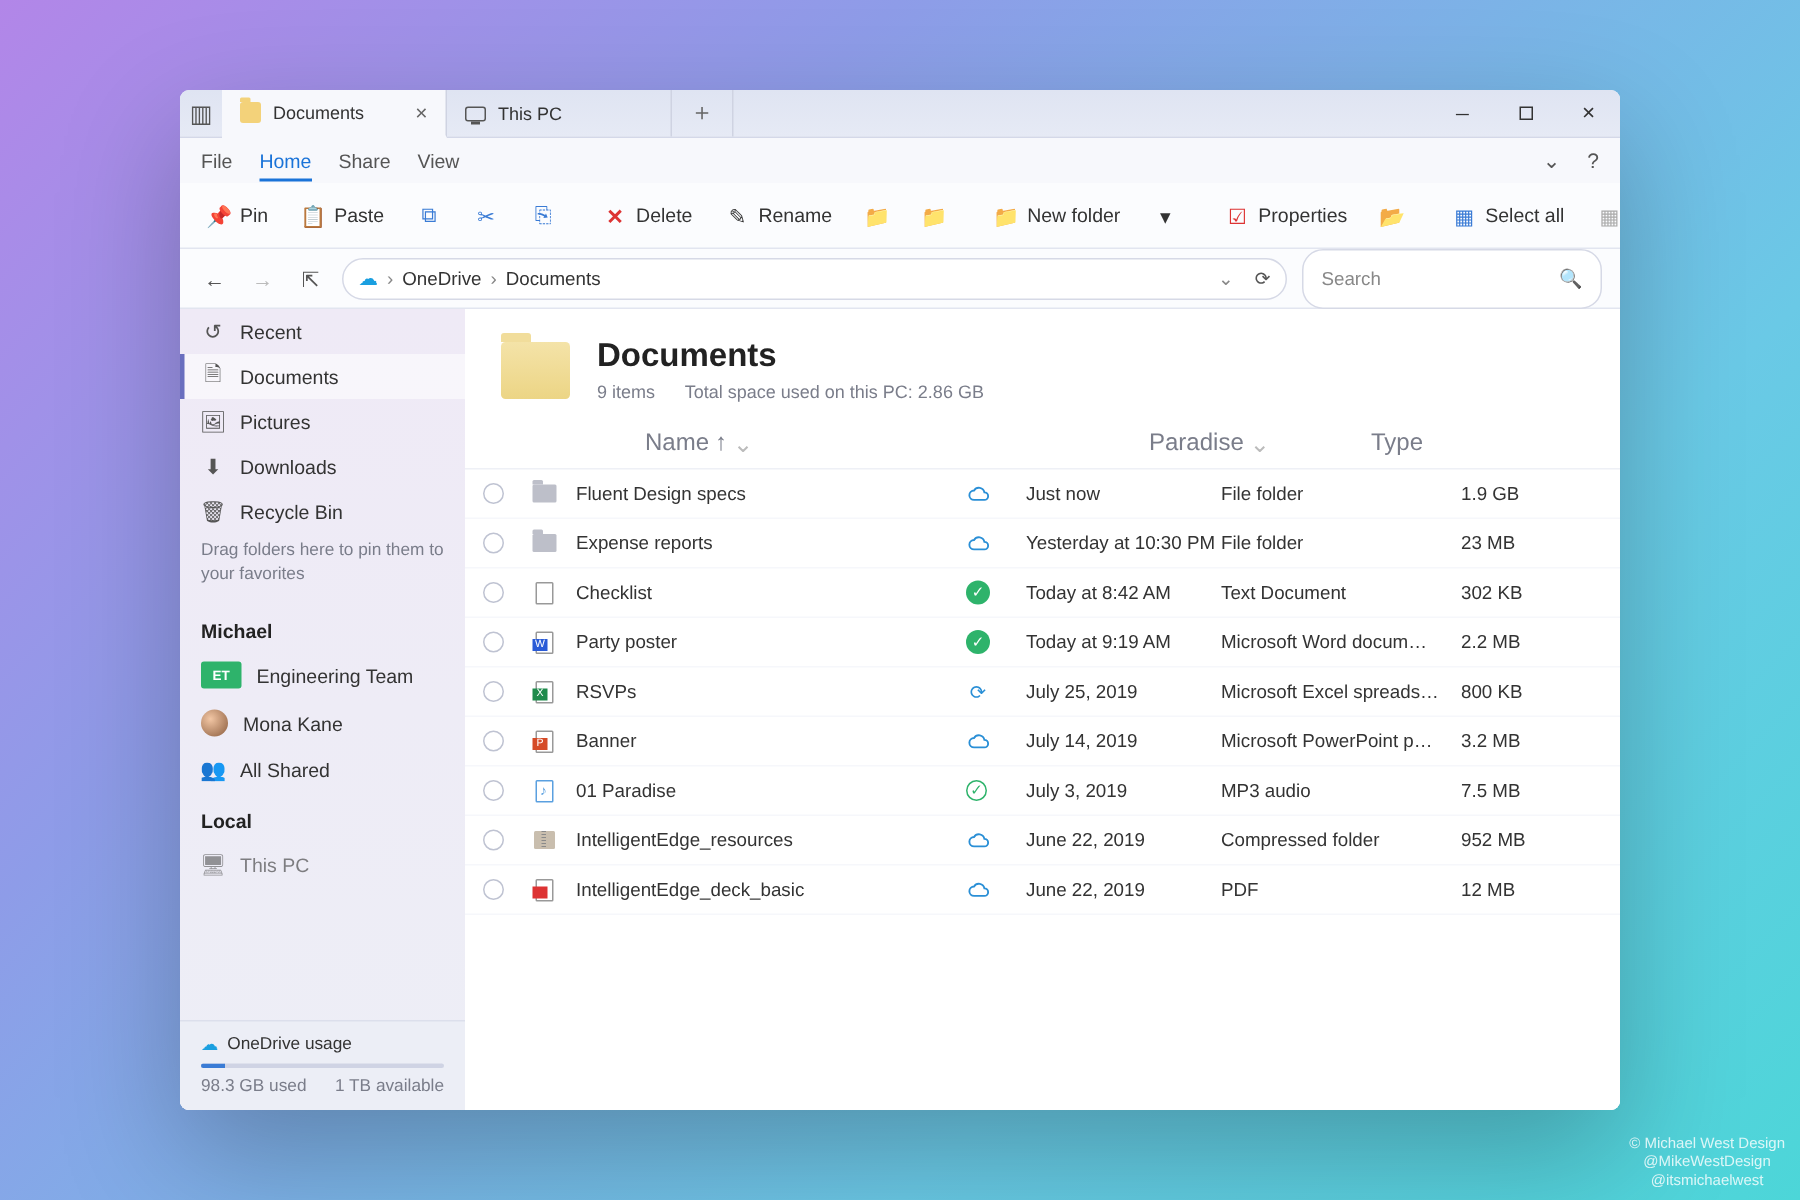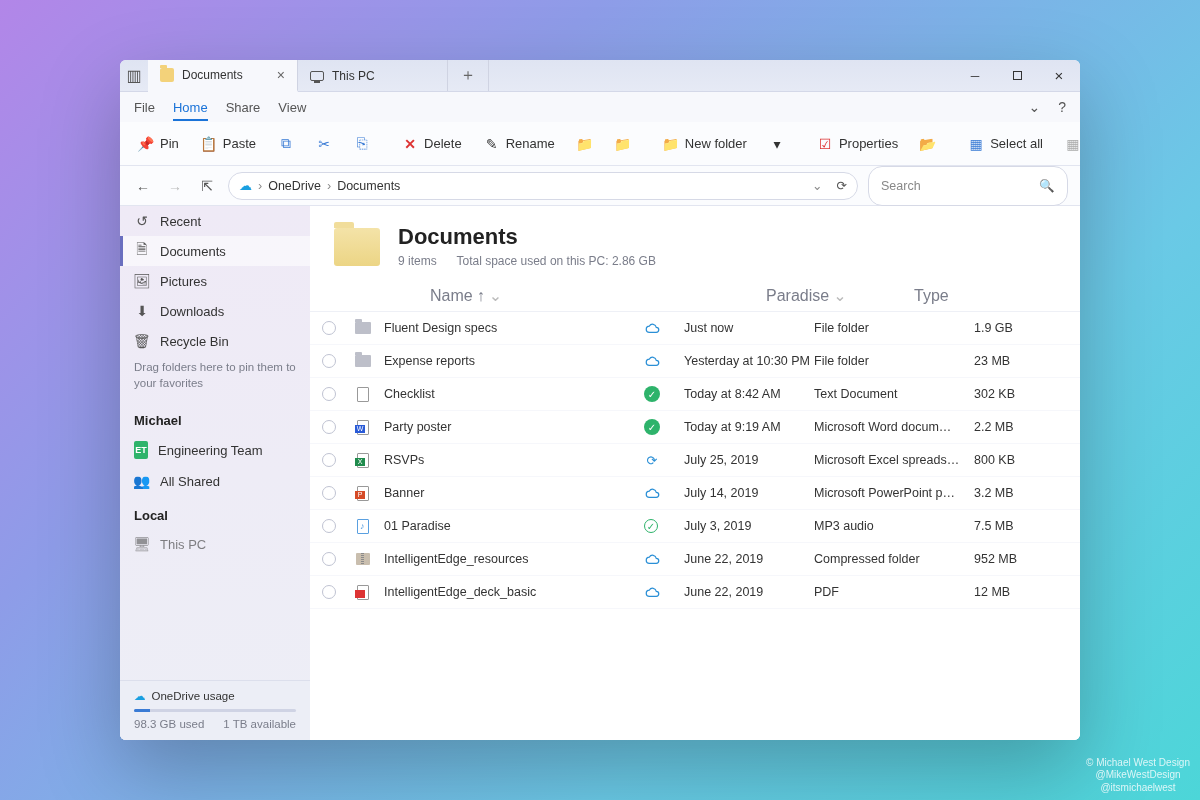"ET" .sb-badge { width: 14px -> 27px }
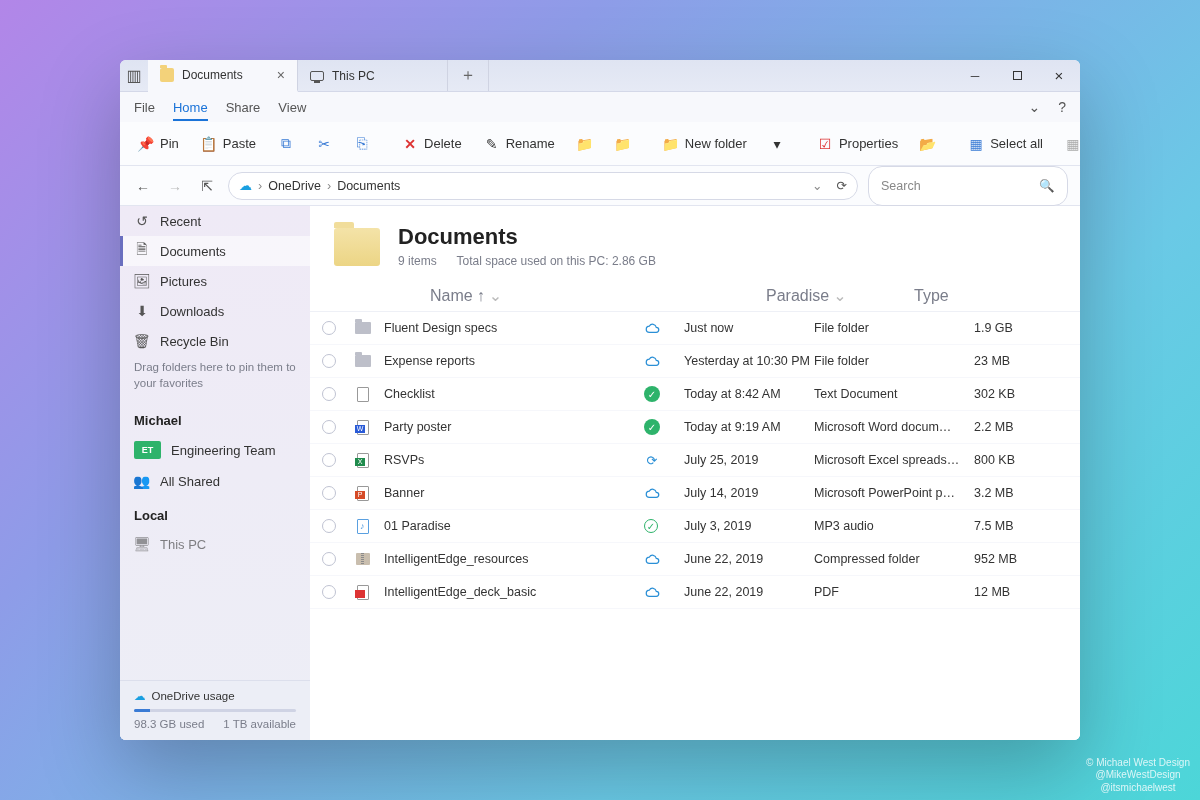"Mona Kane" div.sb-item { html: none -> <div> <span></span> <span>Mona Kane</span> </div> }
